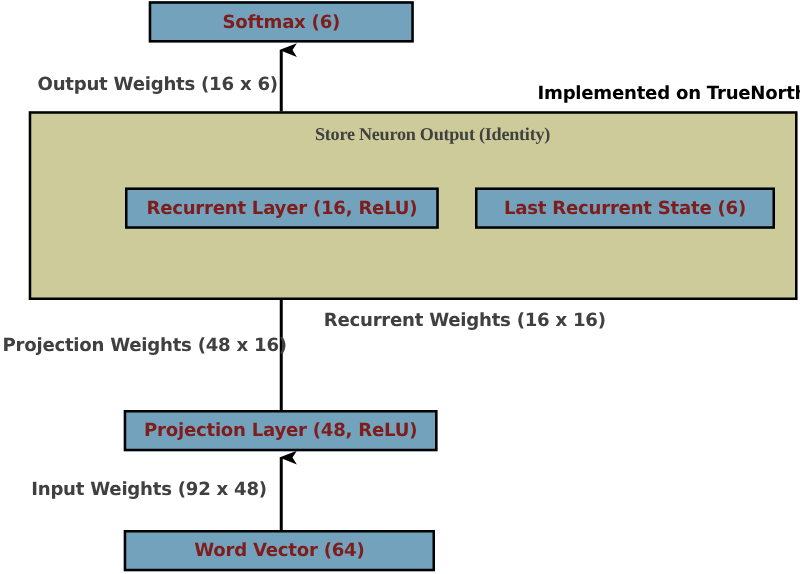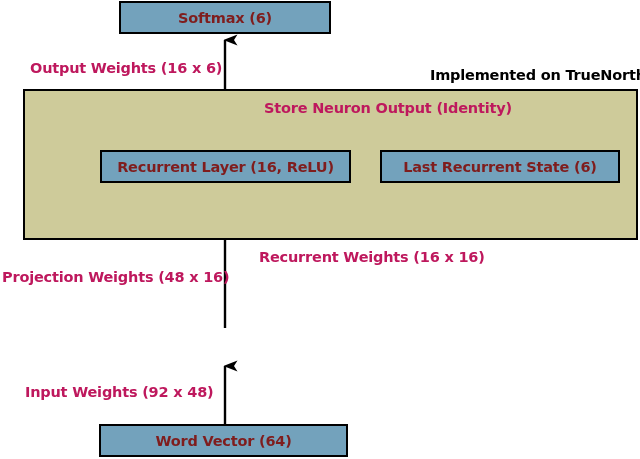"Output Weights (16 x 6)" .edge-label { color: #be185d -> #404040 }
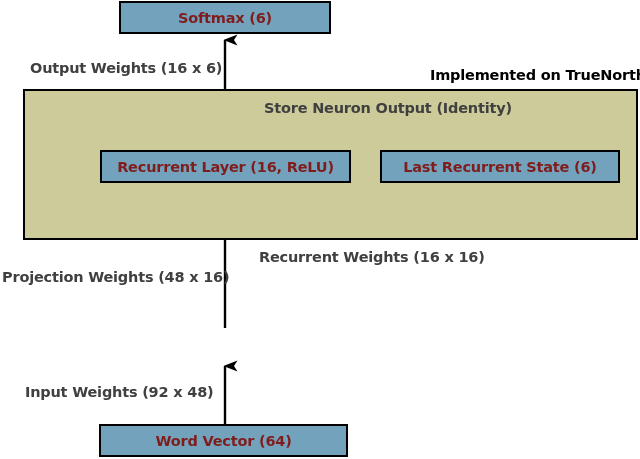"Store Neuron Output (Identity)" div.edge-label { font-family: none -> Liberation Serif, serif; left: 264px -> 252px }
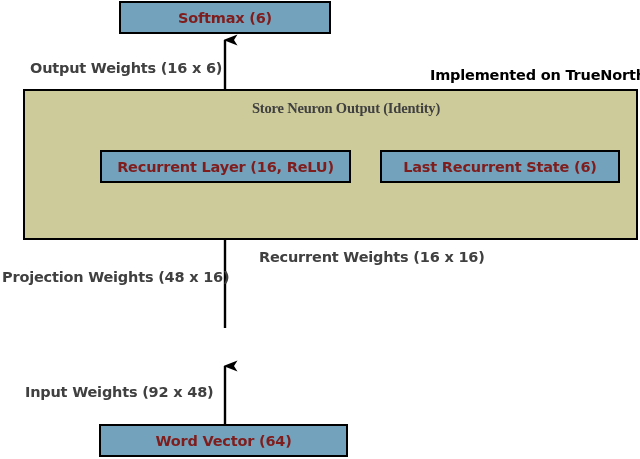"Projection Layer (48, ReLU)" div.node-box { html: none -> <div> <span>Projection Layer (48, ReLU)</span> </div> }
